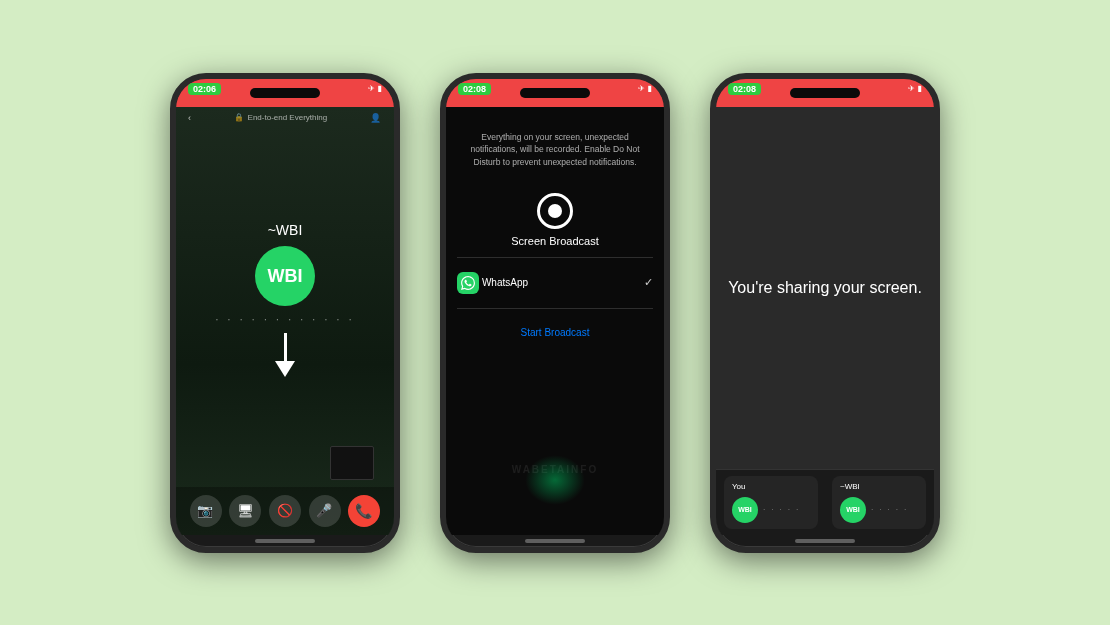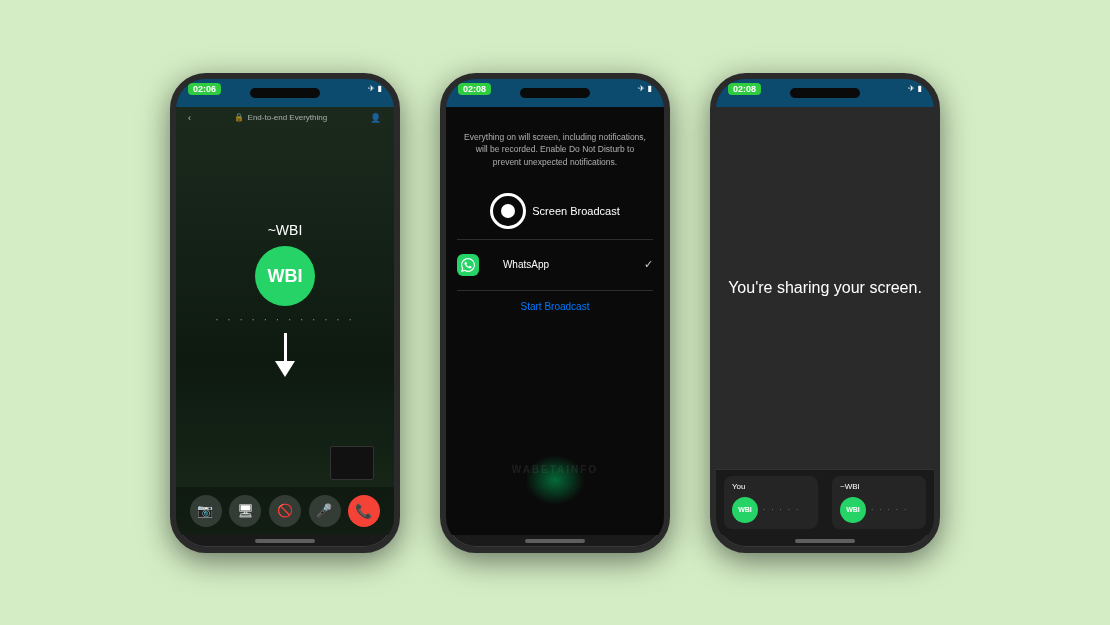"02:06" .phone-notch { background: #0c4a6e -> #ef4444 }
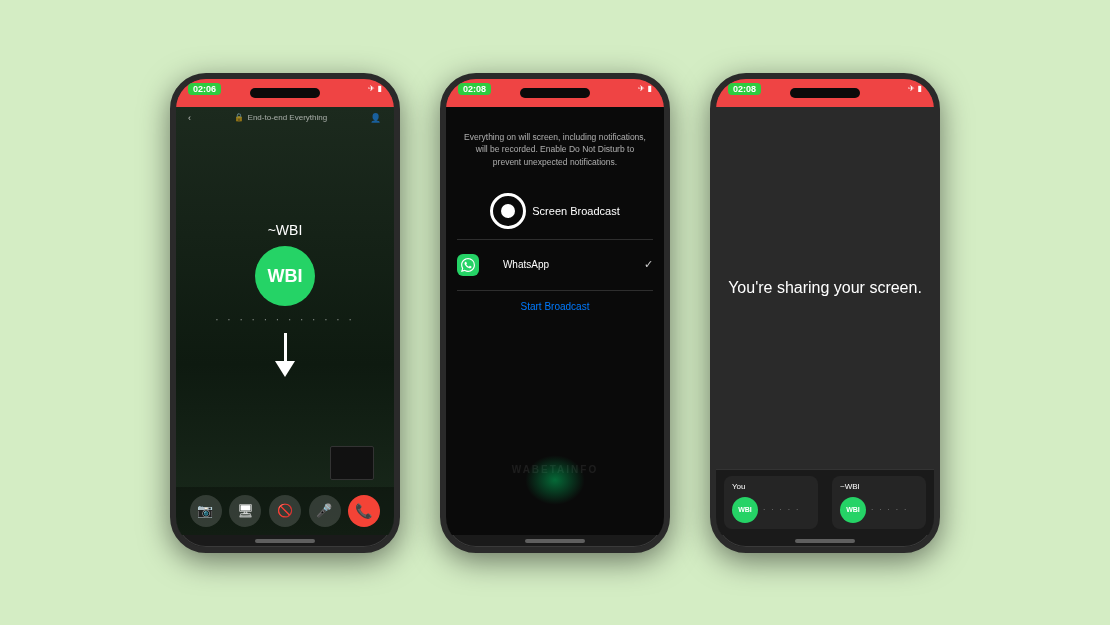"Everything on will screen, including" p.broadcast-warning { text: will screen, including -> your screen, unexpected }
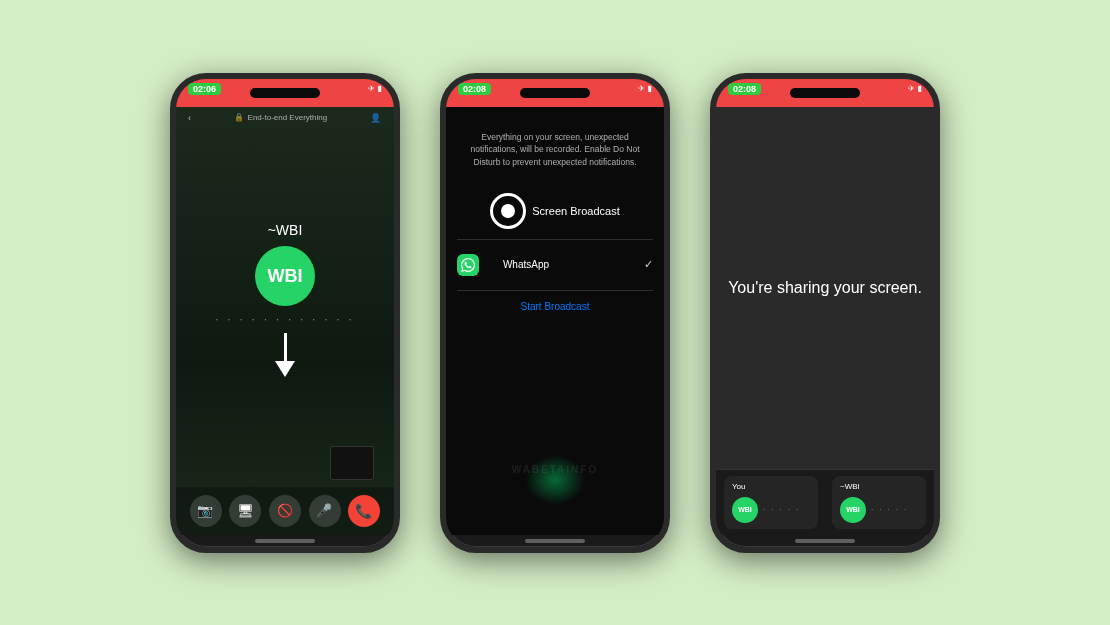"Screen Broadcast" .broadcast-icon-area { flex-direction: row -> column }
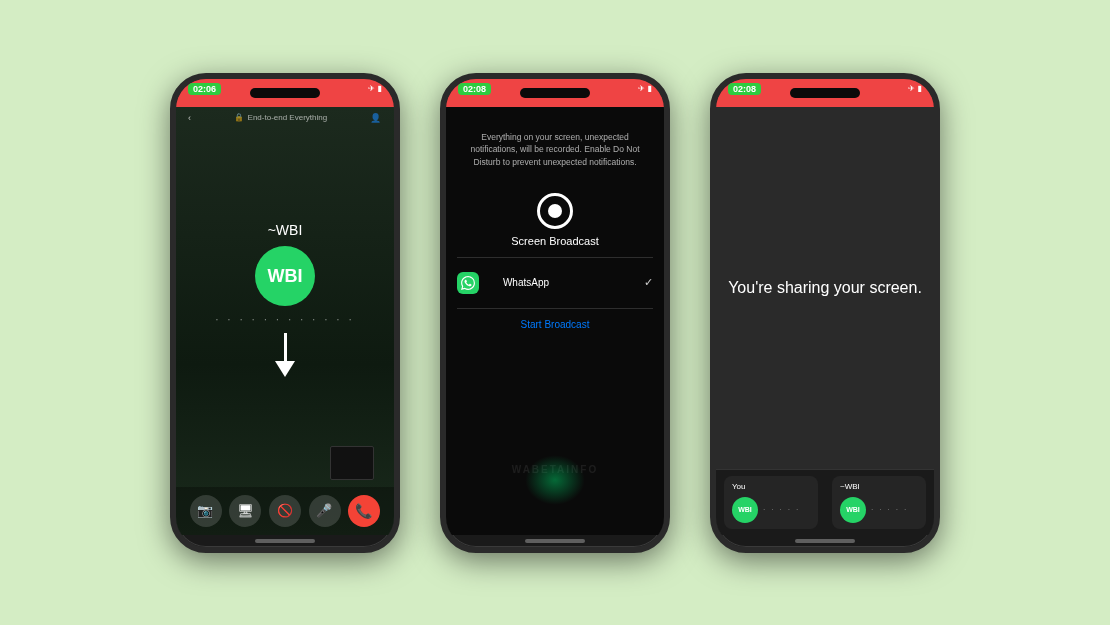"WhatsApp" .broadcast-app-left { gap: 24px -> 3px }
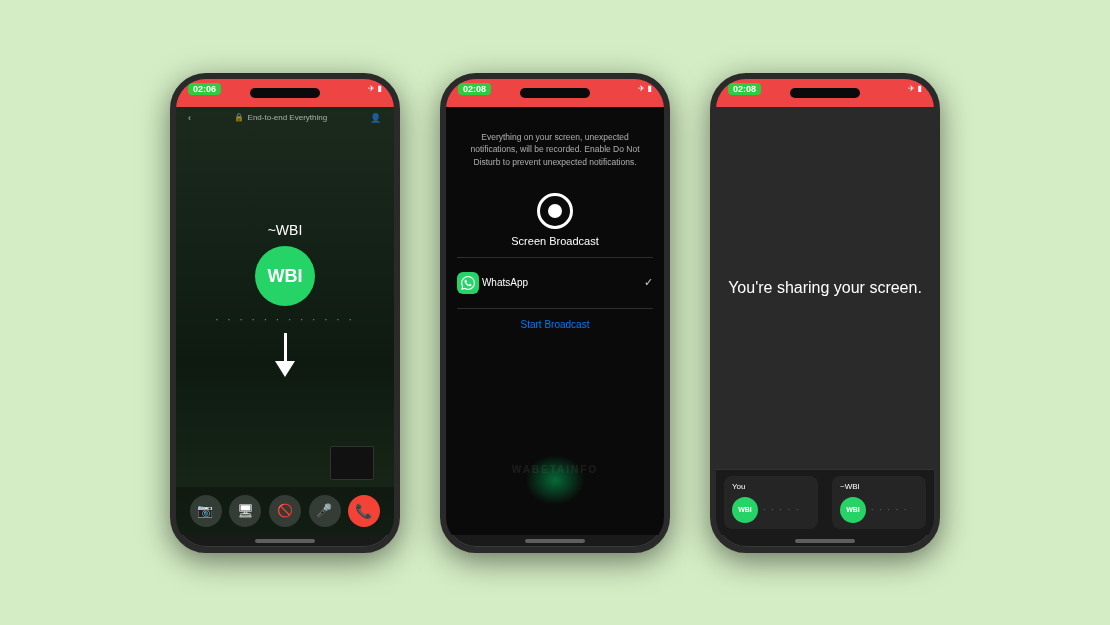"Start Broadcast" .start-broadcast-btn { margin-top: none -> 8px }
